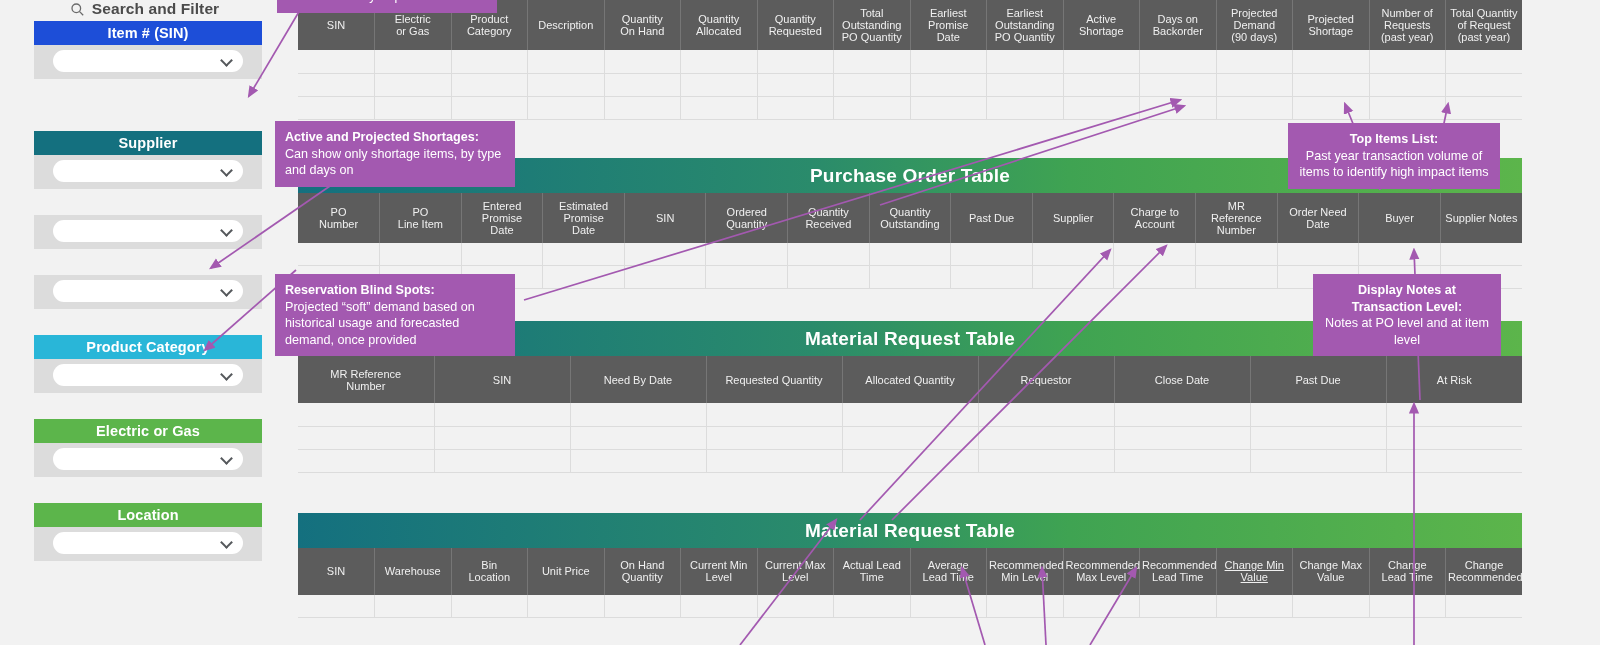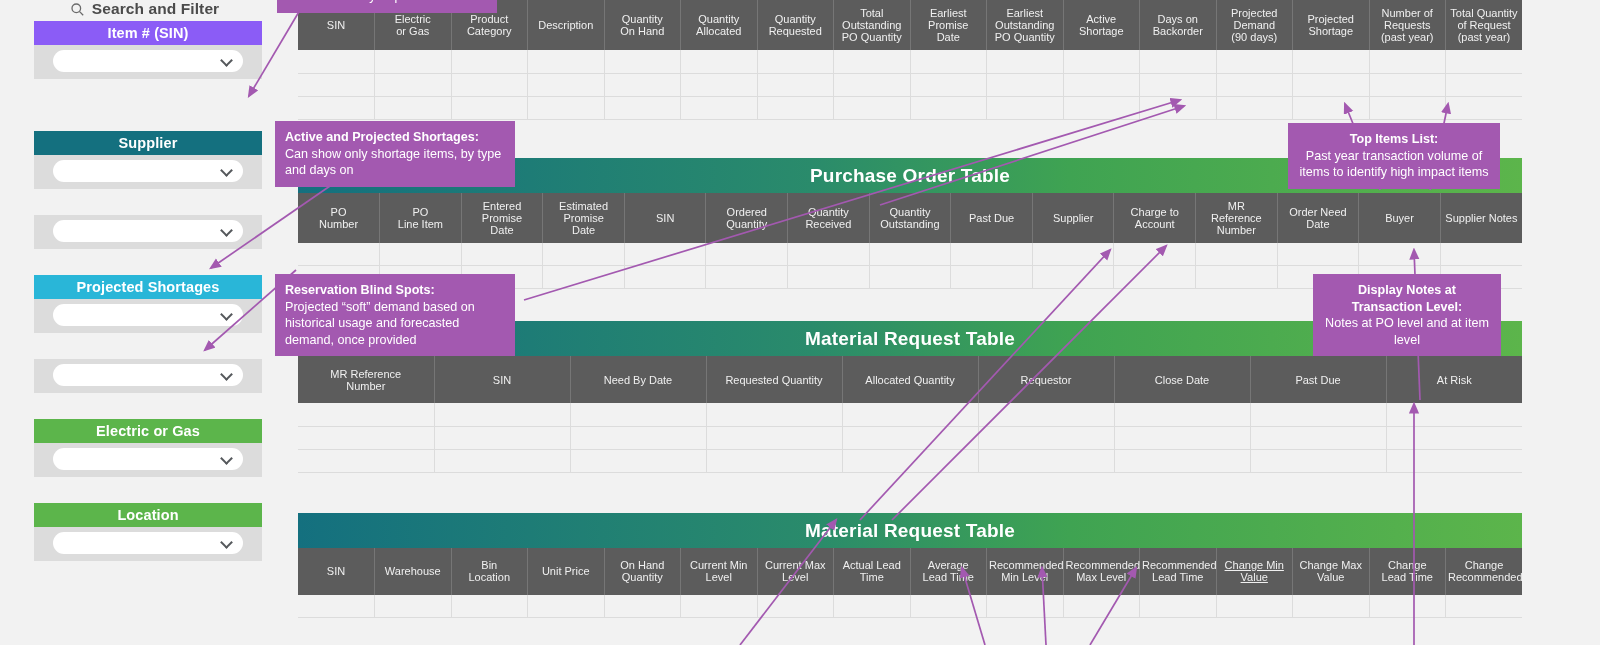"Item # (SIN)" .filter-head.gray { background: #8b5cf6 -> #1d4ed8 }
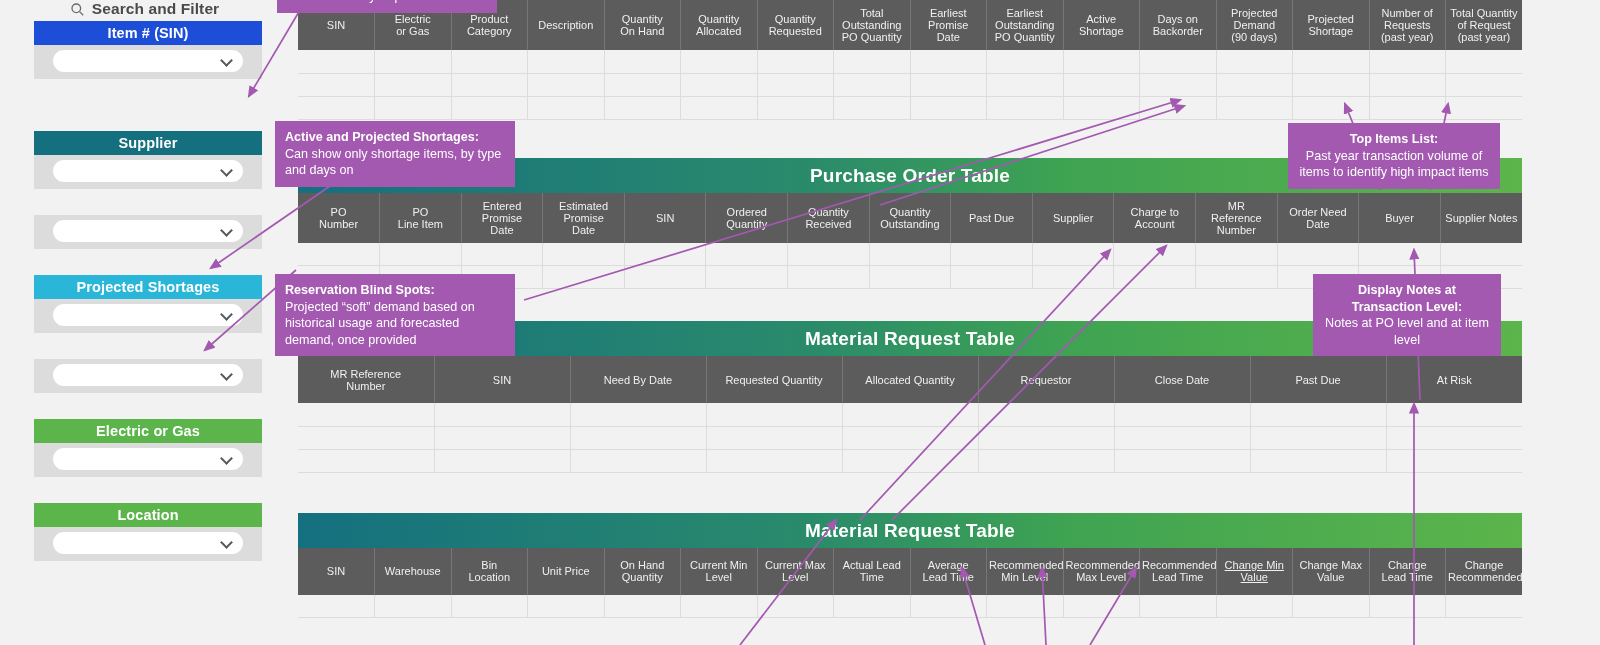"Projected Shortages" div.filter-head { html: <div>Projected Shortages</div> -> none }
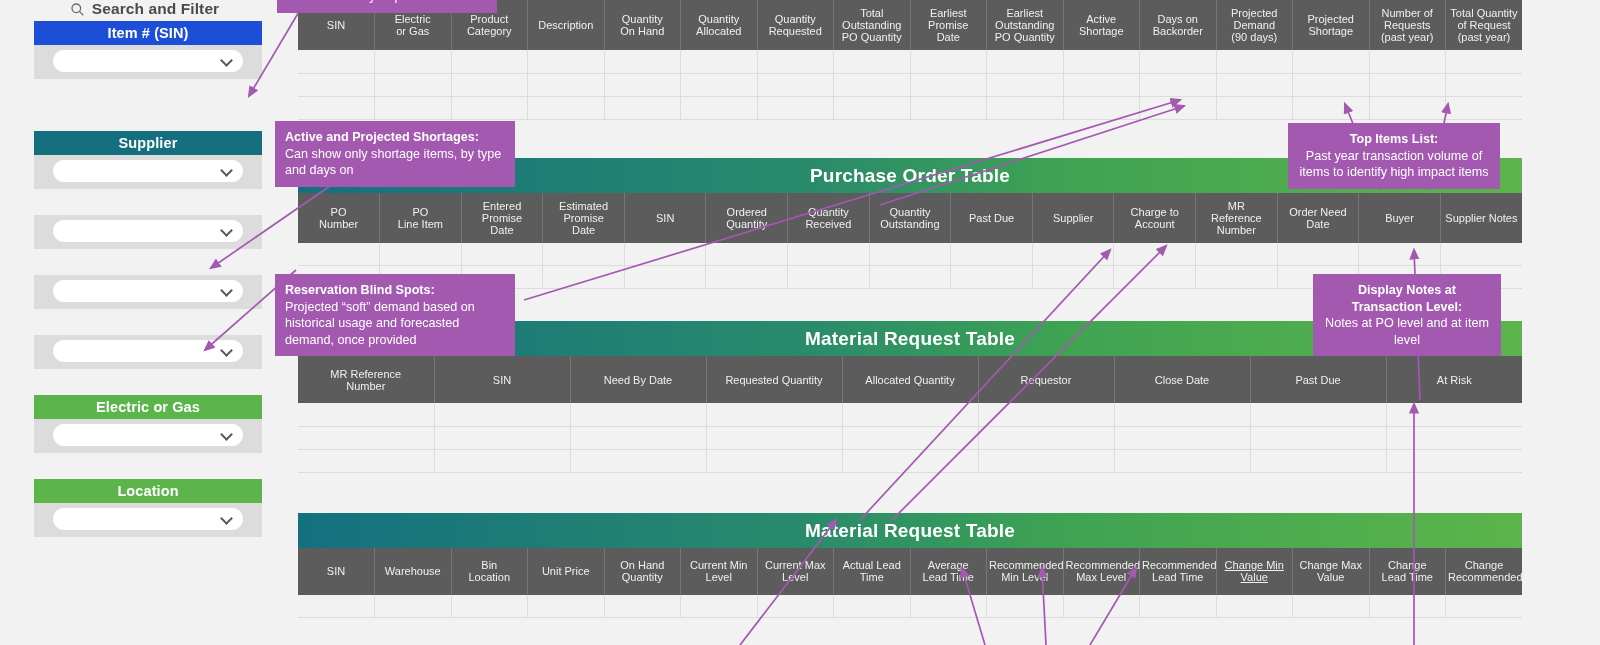"Product Category" div.filter-head { html: none -> <div>Product Category</div> }
